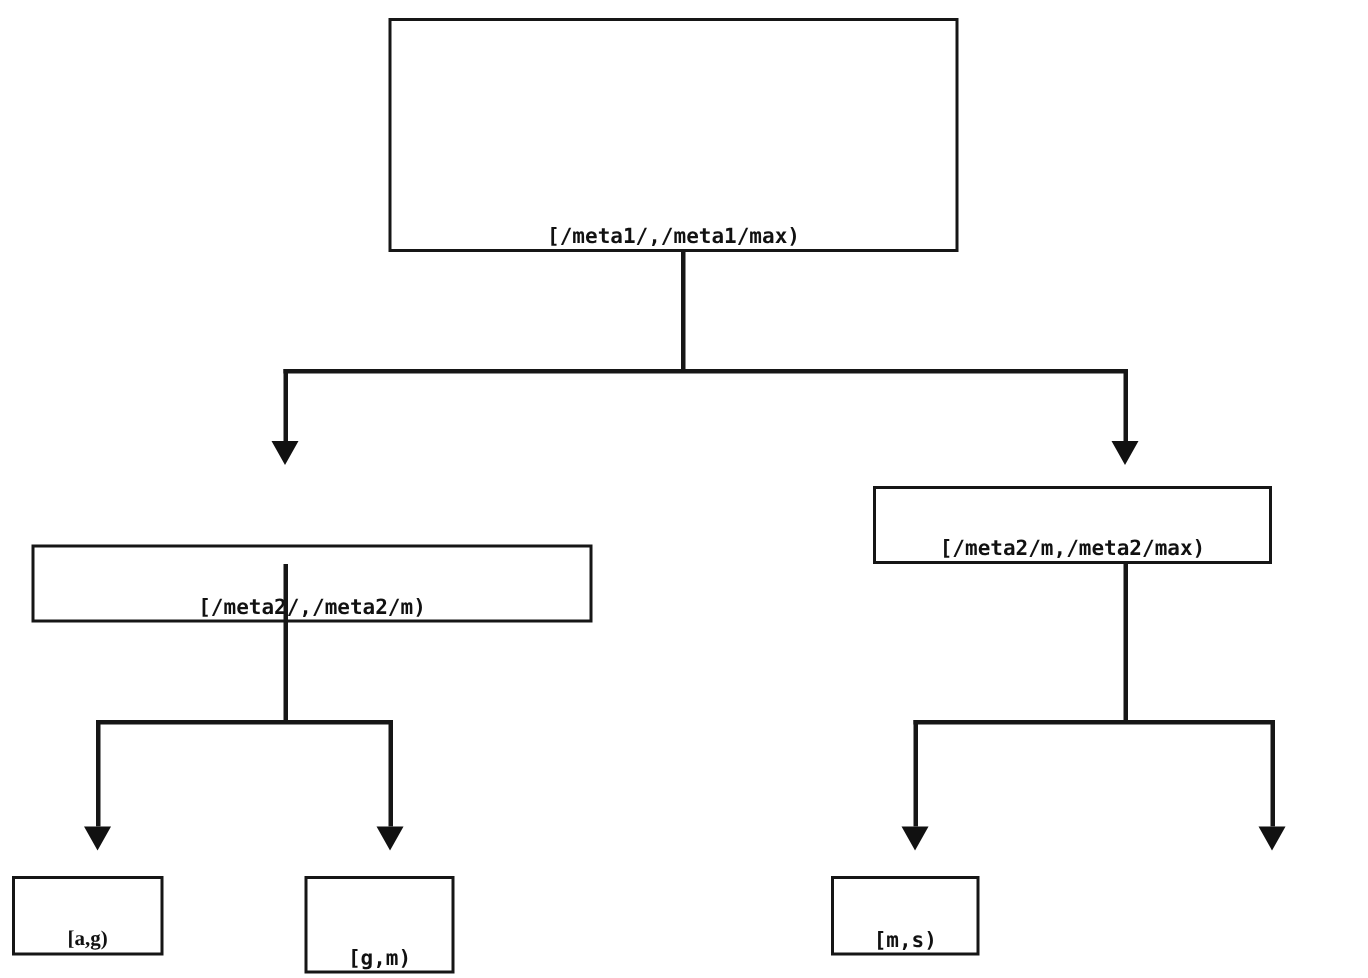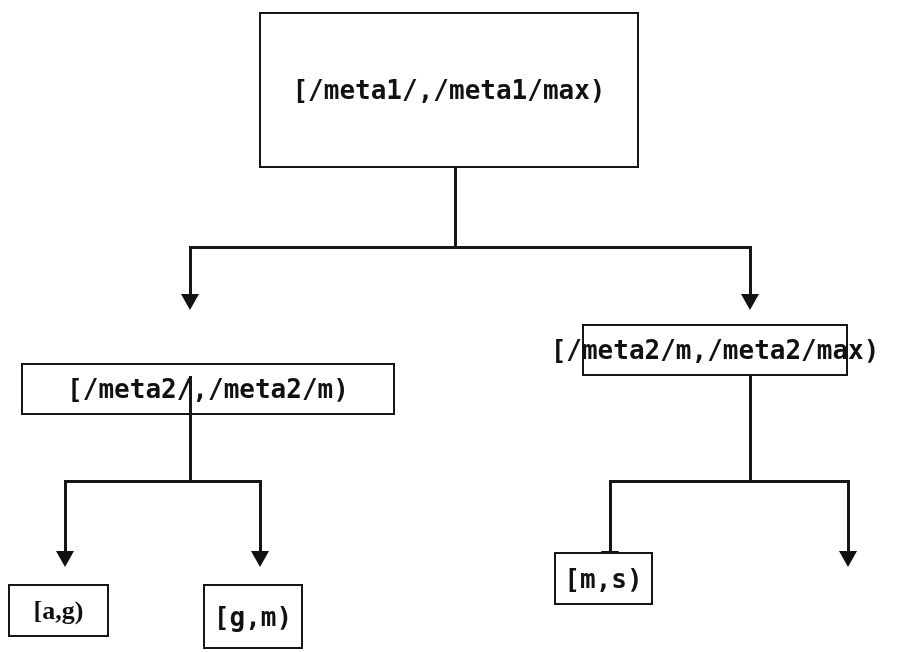"[/meta1/,/meta1/max)" .node { align-items: center -> flex-end; font-size: 26px -> 14px }
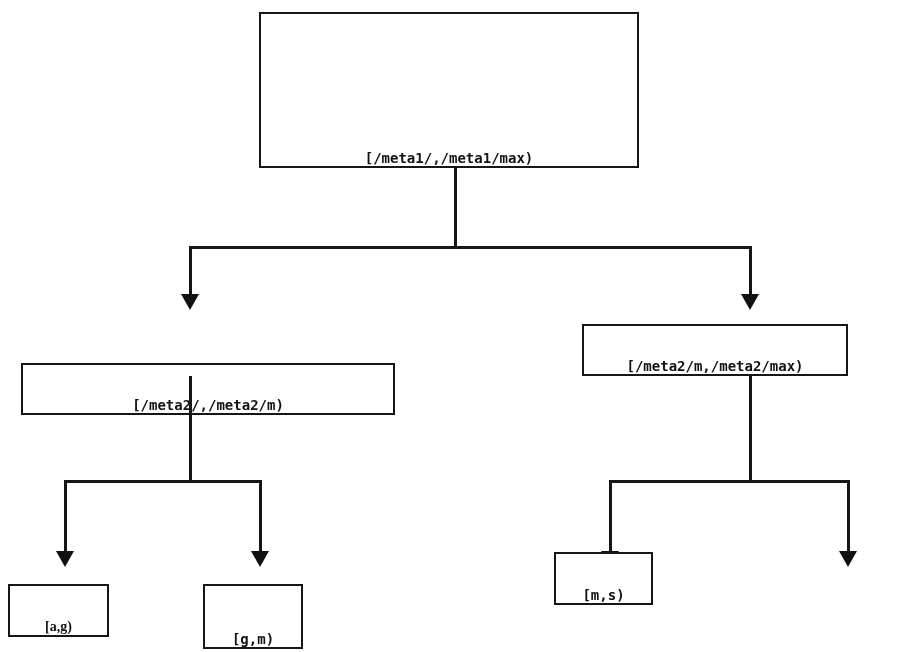"[m,s)" div.node { top: 552px -> 584px }
